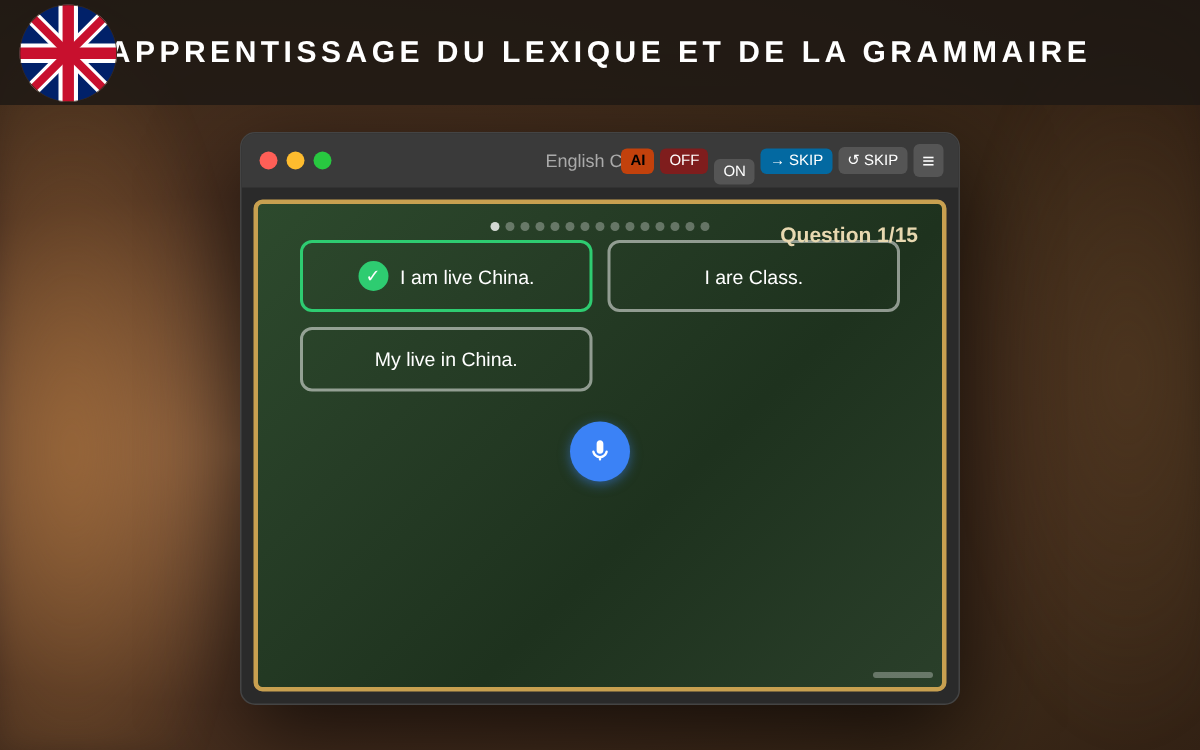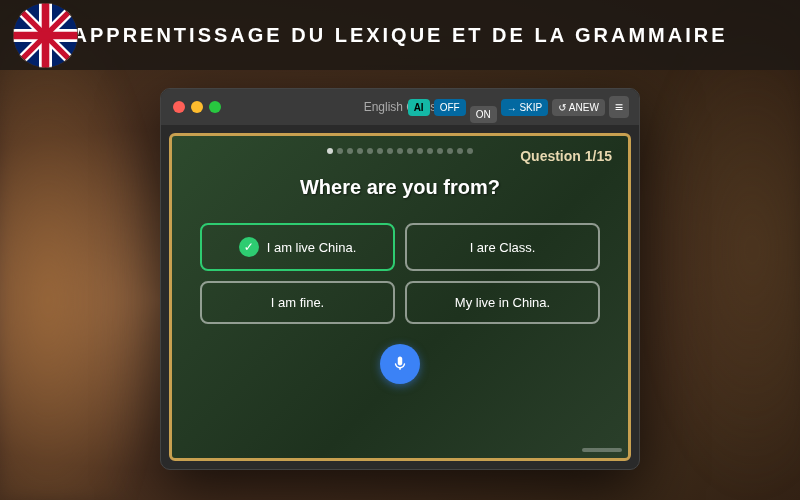"AI" .tb-btn.ai-btn { background: #14b8a6 -> #c2410c }
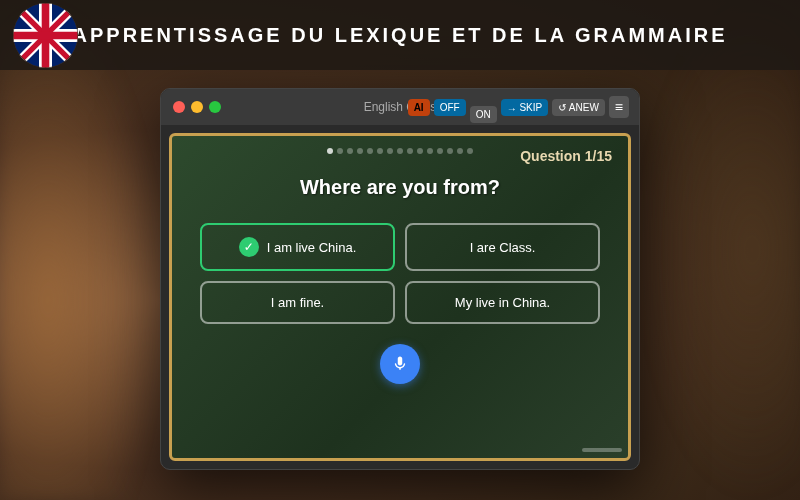"OFF" .tb-btn.off-btn { background: #0369a1 -> #7f1d1d }
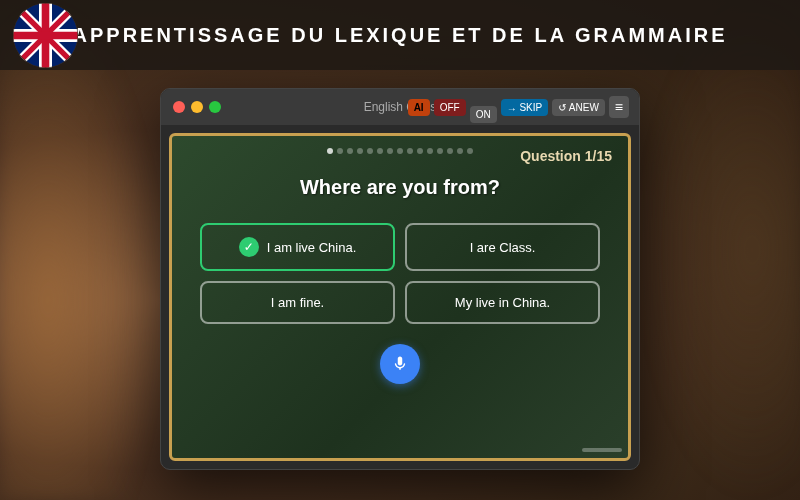"↺ ANEW" button.tb-btn { text: ANEW -> SKIP }
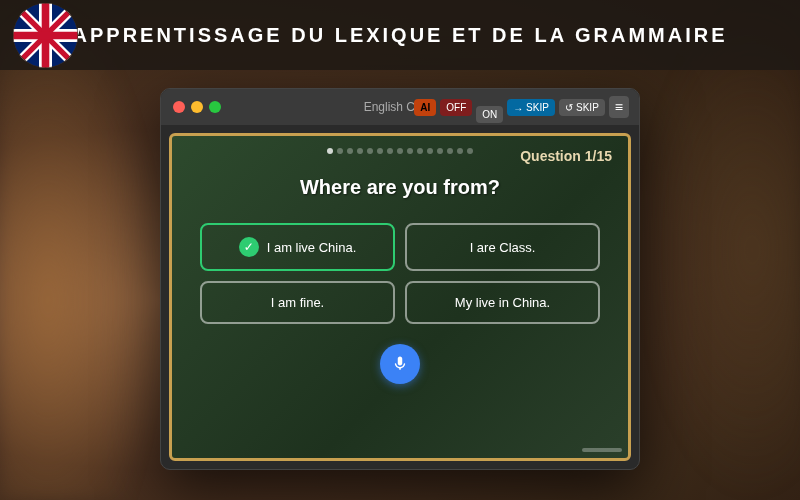"Where are you from?" div.question-text { html: <div>Where are you from?</div> -> none }
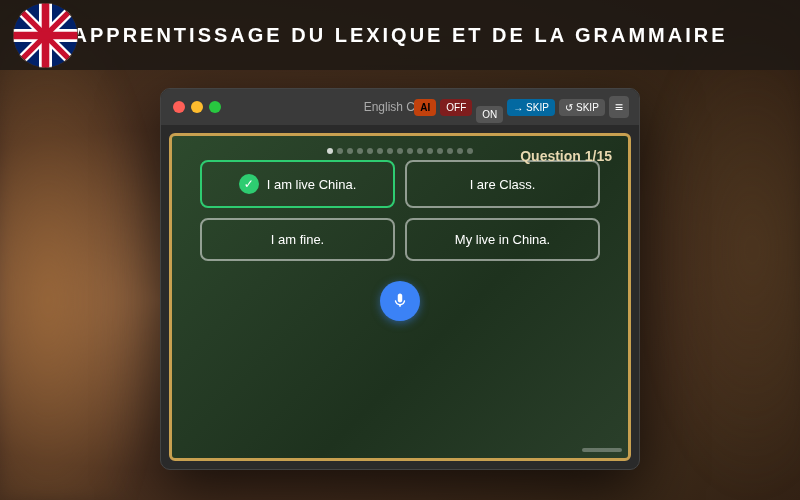"I am fine." button.answer-btn { html: <button> <span>I am fine.</span> </button> -> none }
